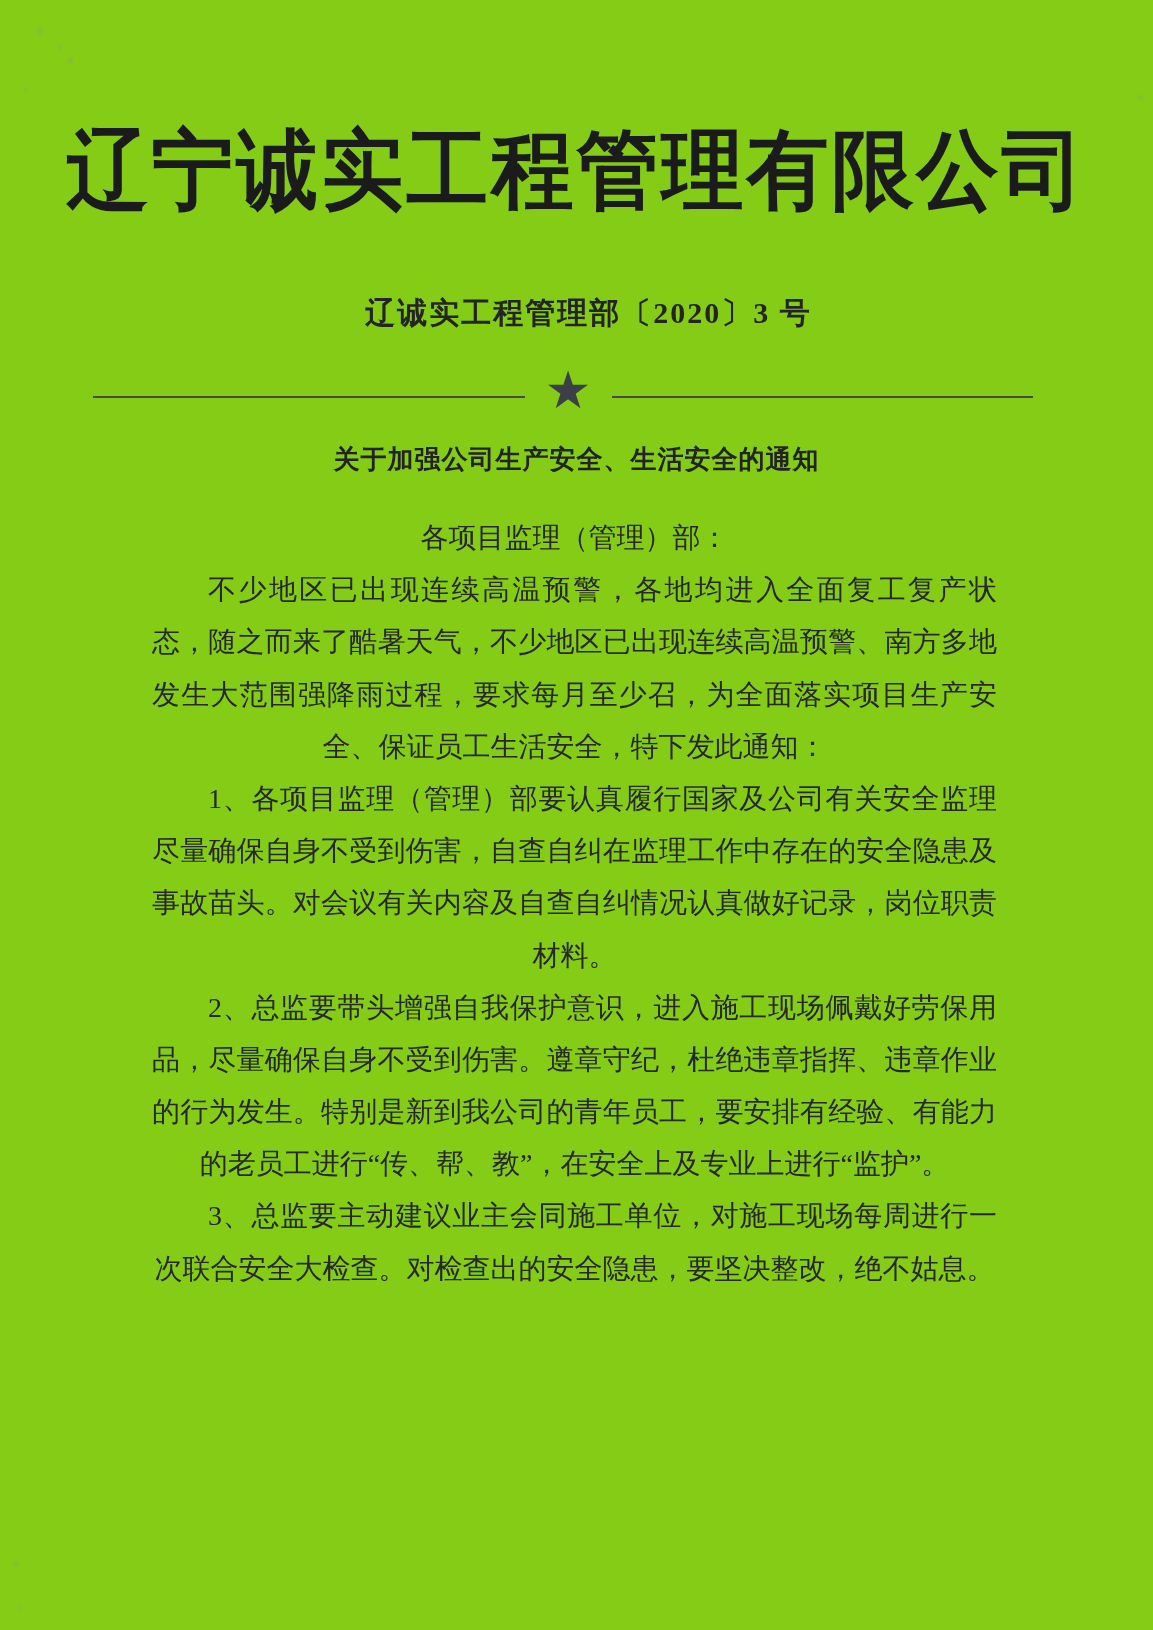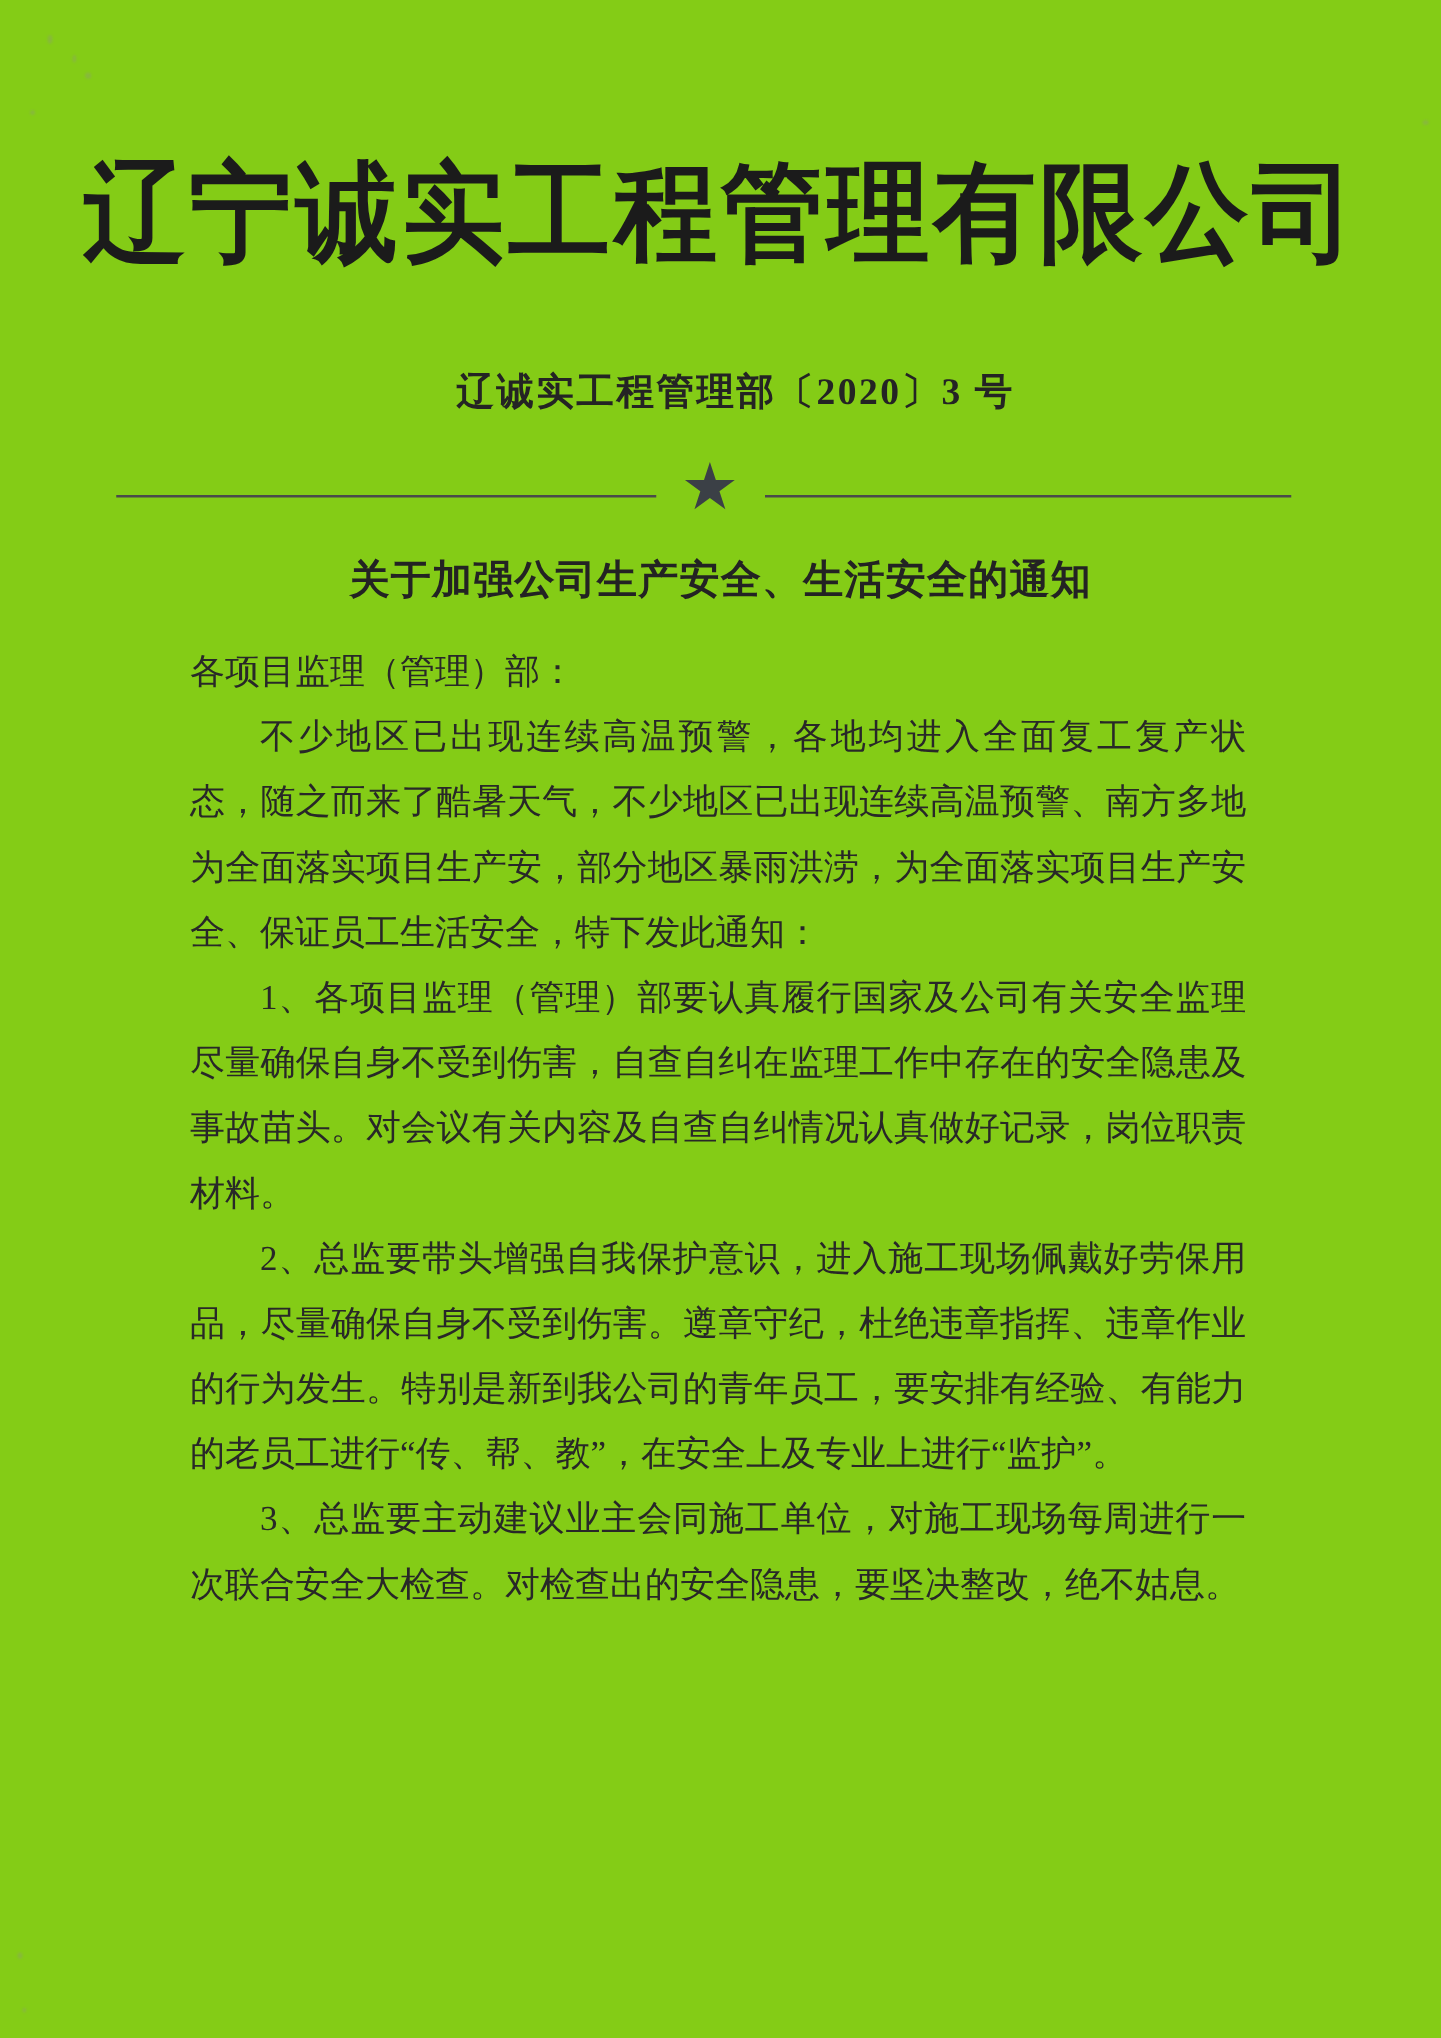"关于加强公司生产安全、生活安全的通知" .notice-title { font-size: 32px -> 26px }
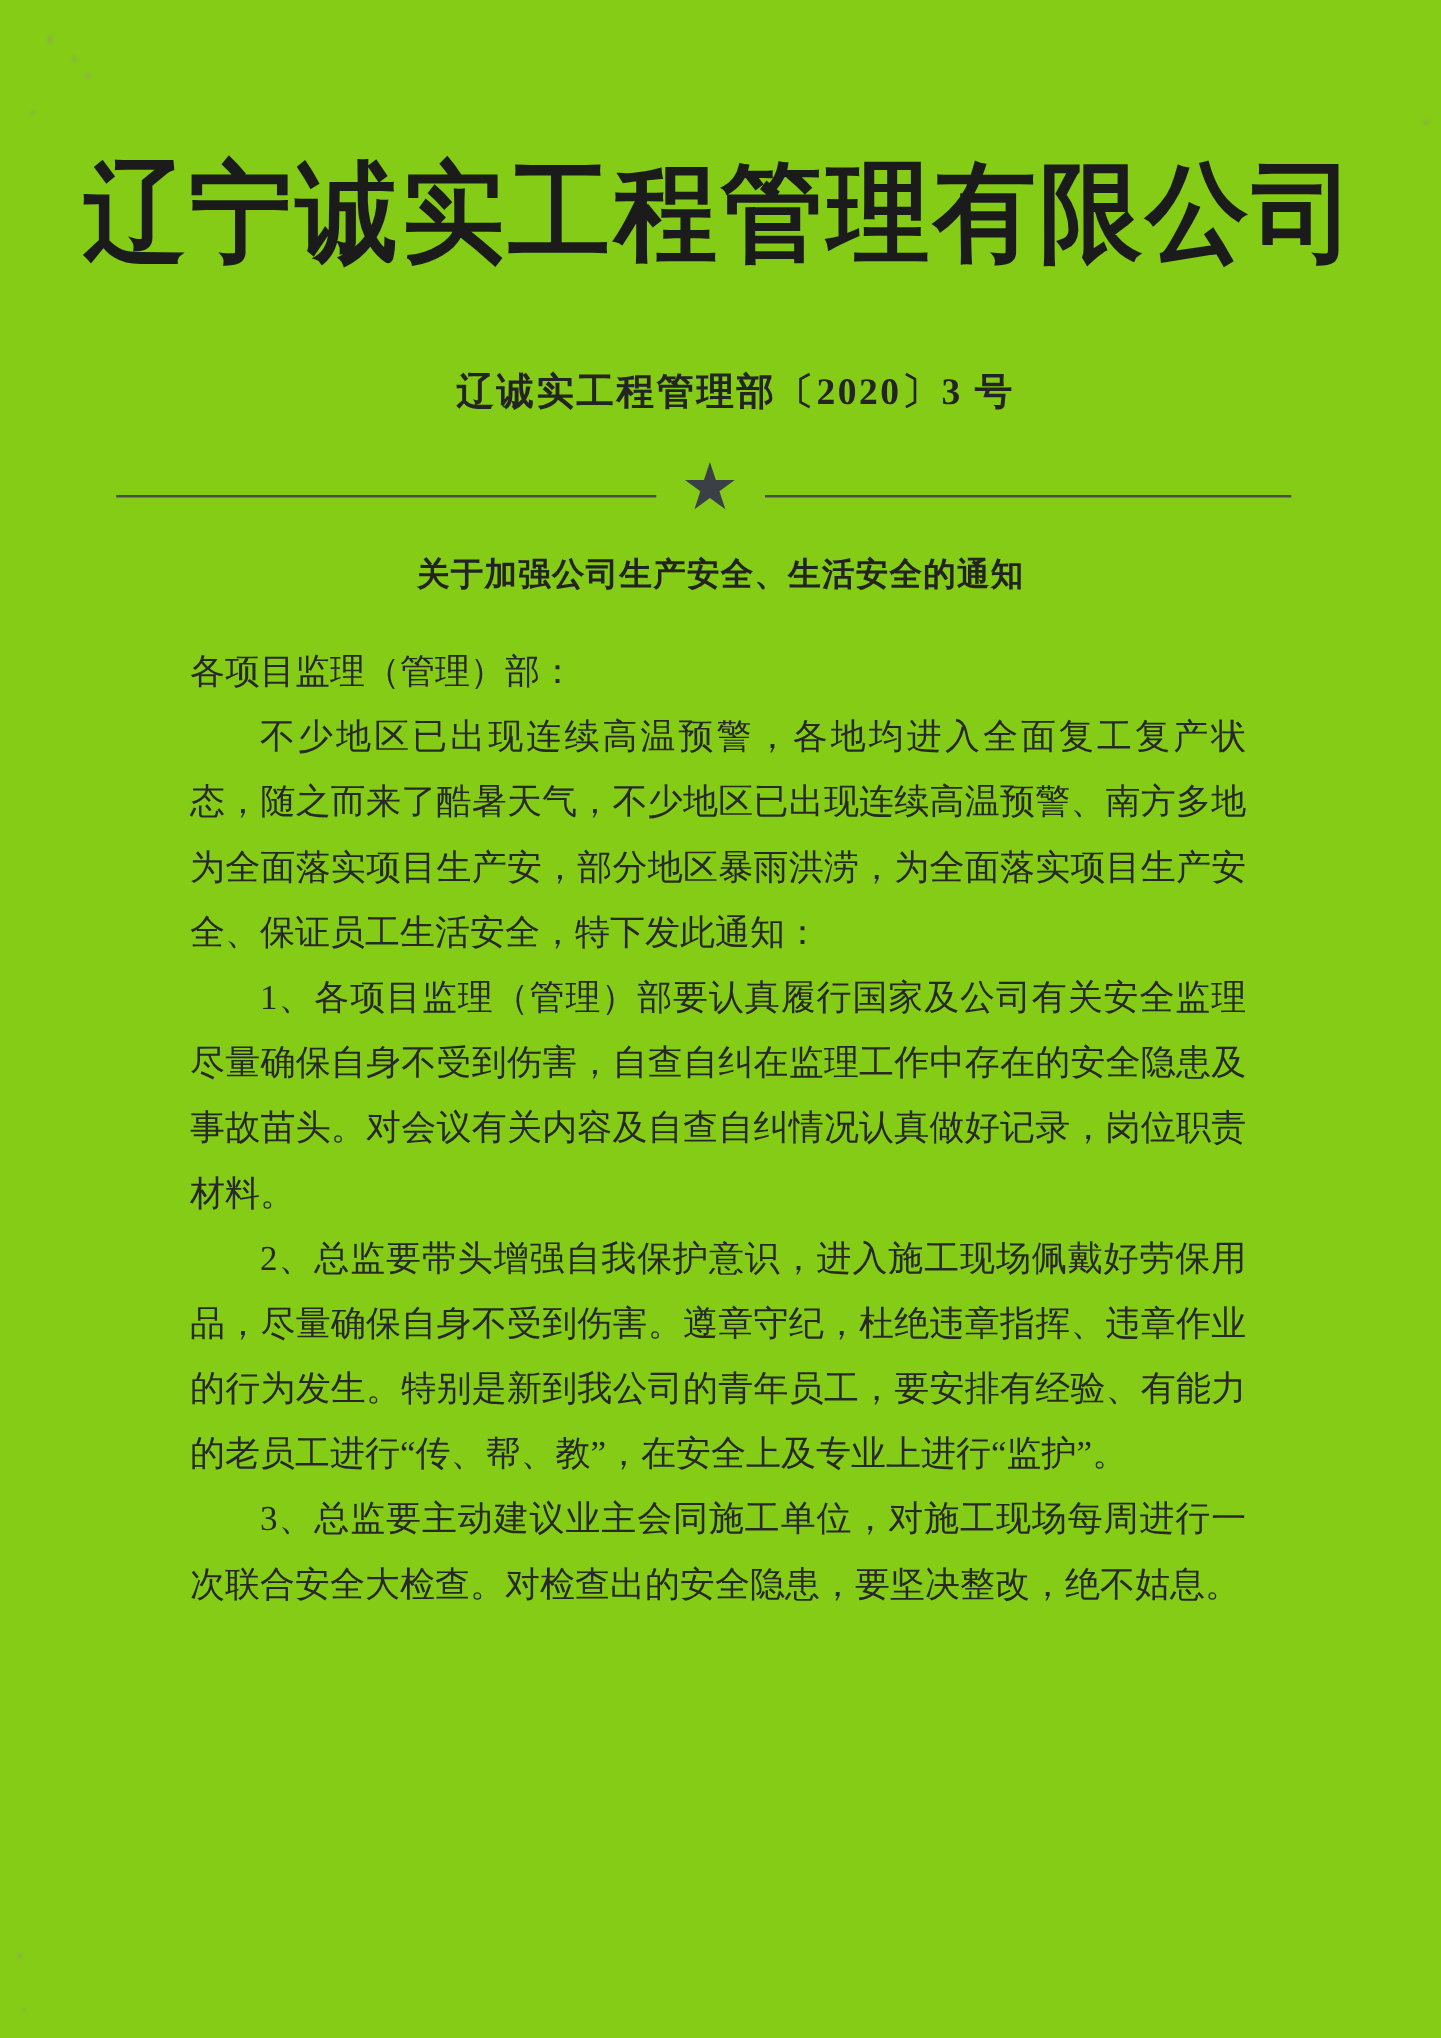"各项目监理（管理）部：" .bline { text-align: none -> center }
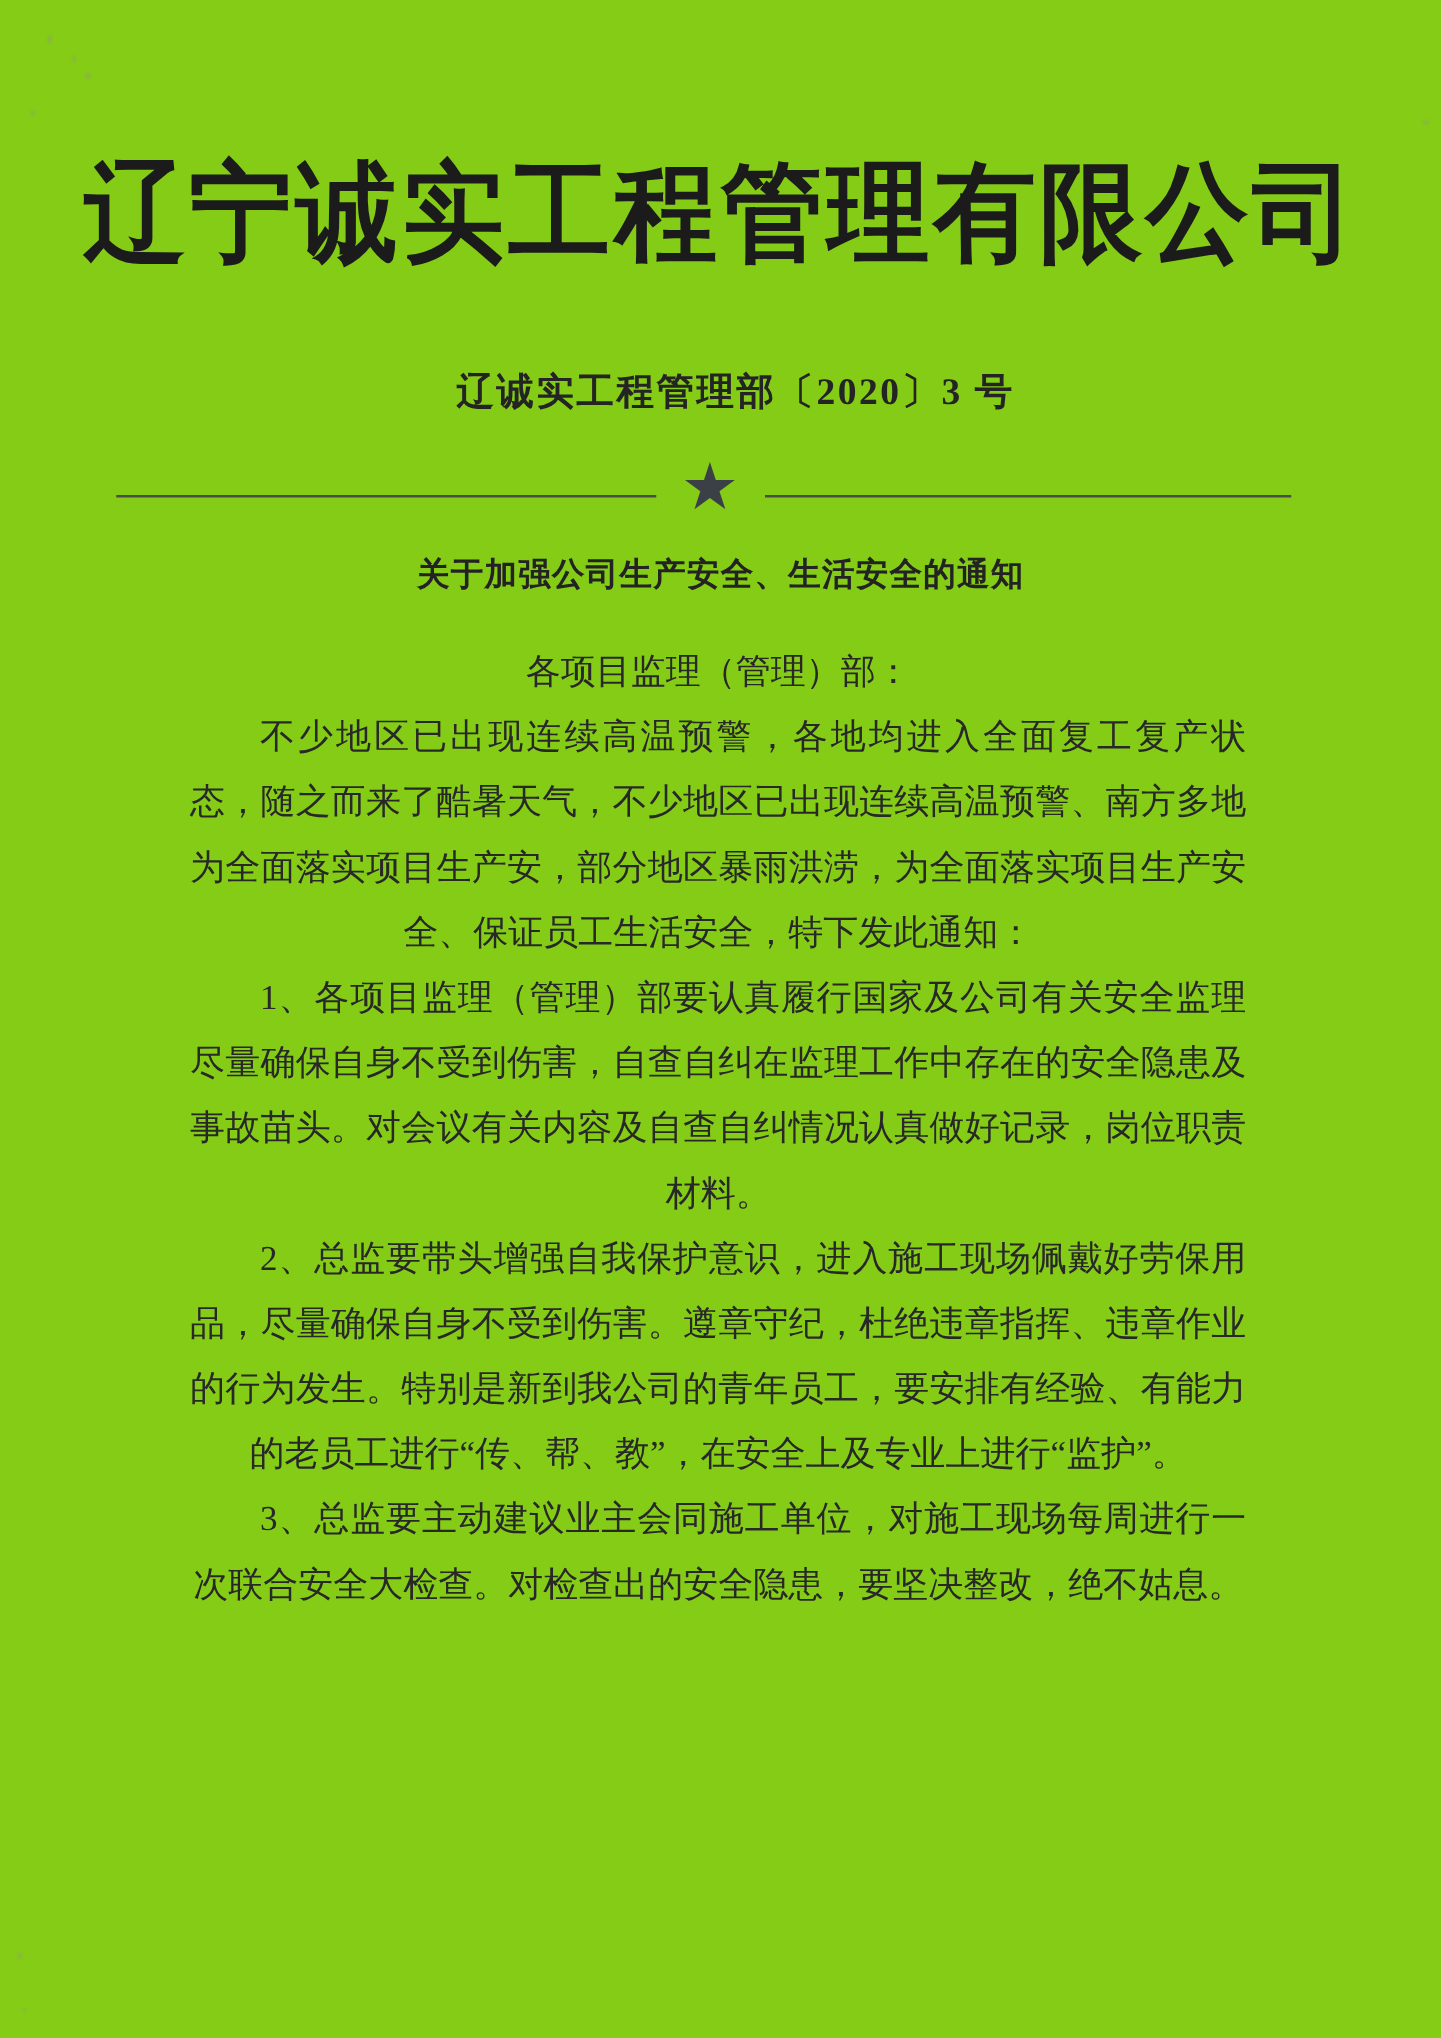"为全面落实项目生产安，部分地区暴雨洪涝，为全面落实项目生产安" div.bline { text: 为全面落实项目生产安，部分地区暴雨洪涝 -> 发生大范围强降雨过程，要求每月至少召 }
